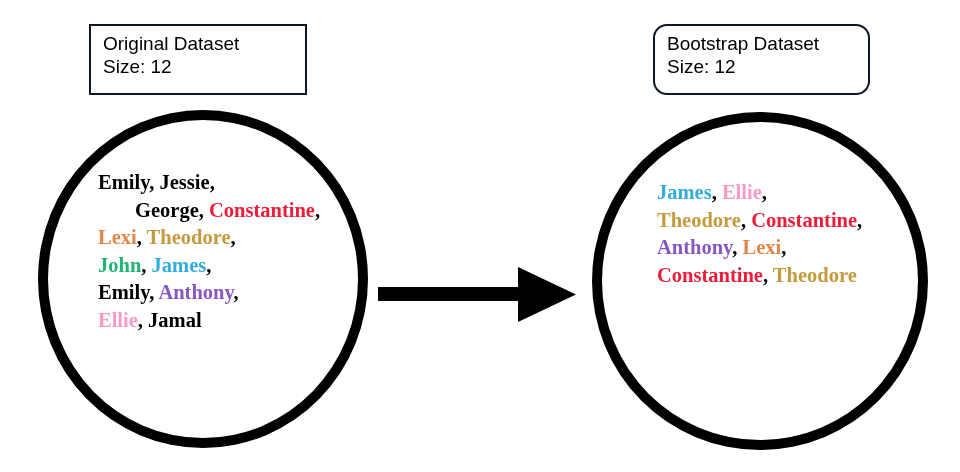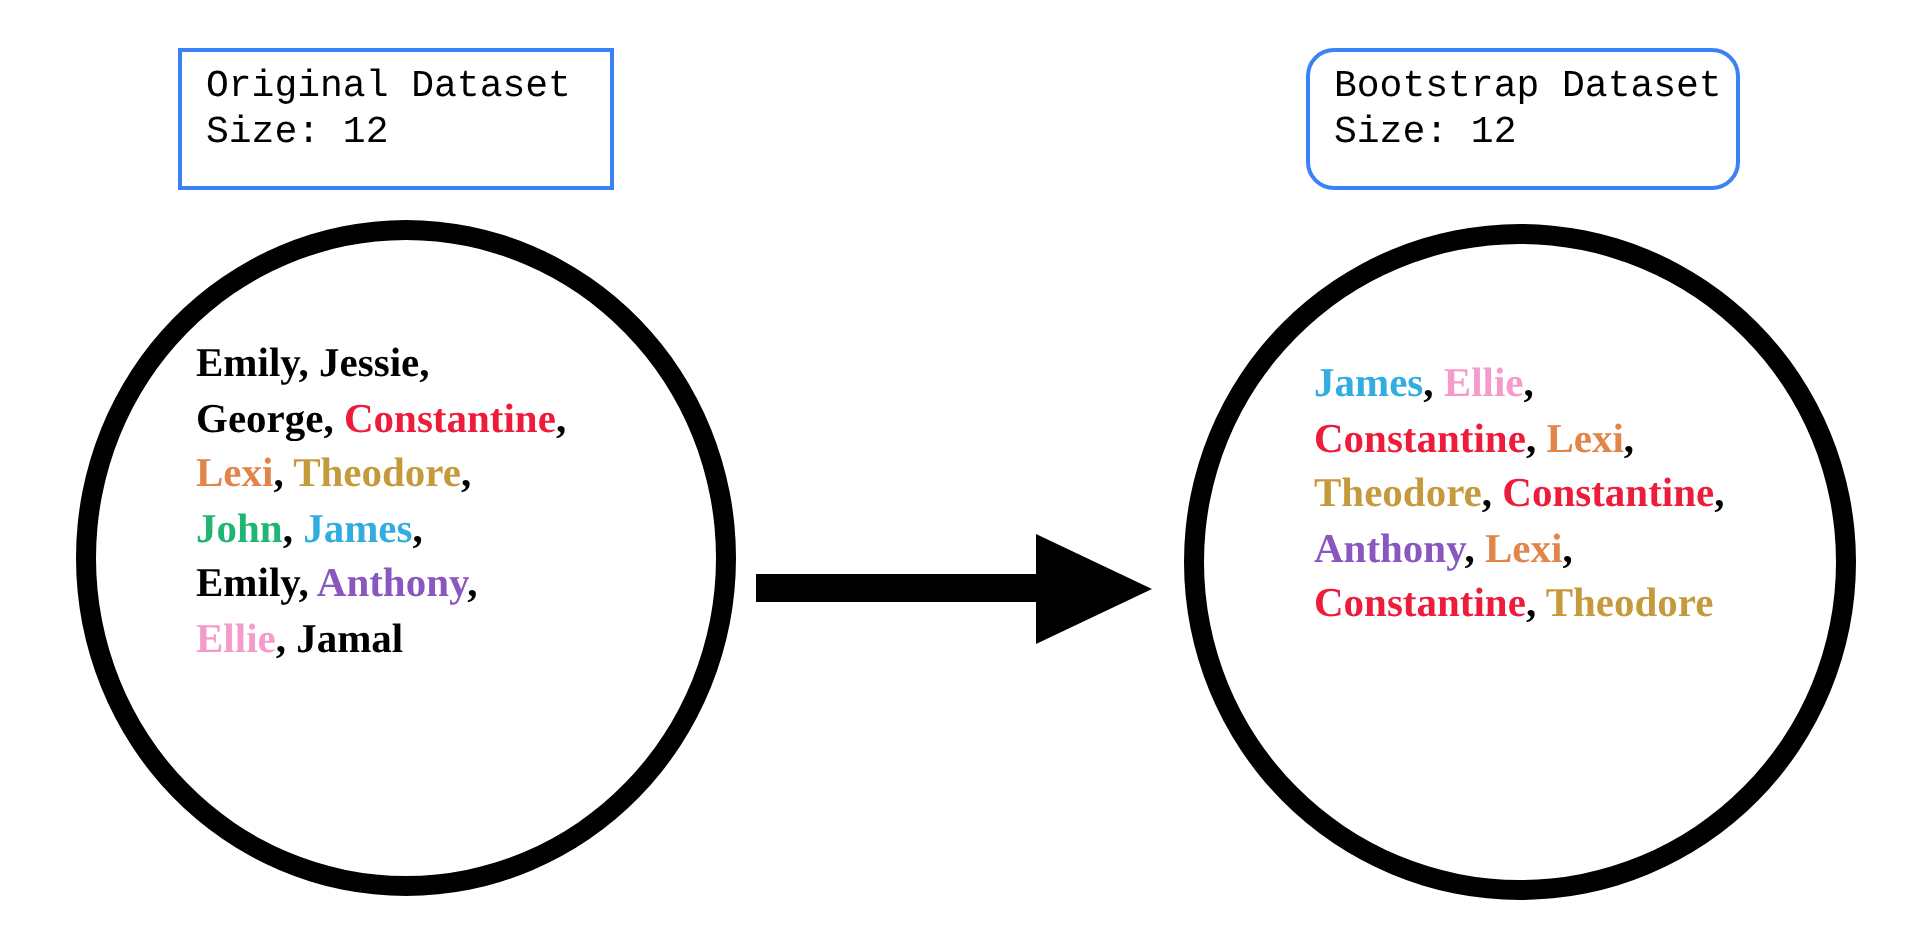"Original Dataset" .title-box { border: 2px solid #3b82f6 -> 2px solid #0f172a; font-family: Liberation Mono, monospace -> Liberation Sans, sans-serif }
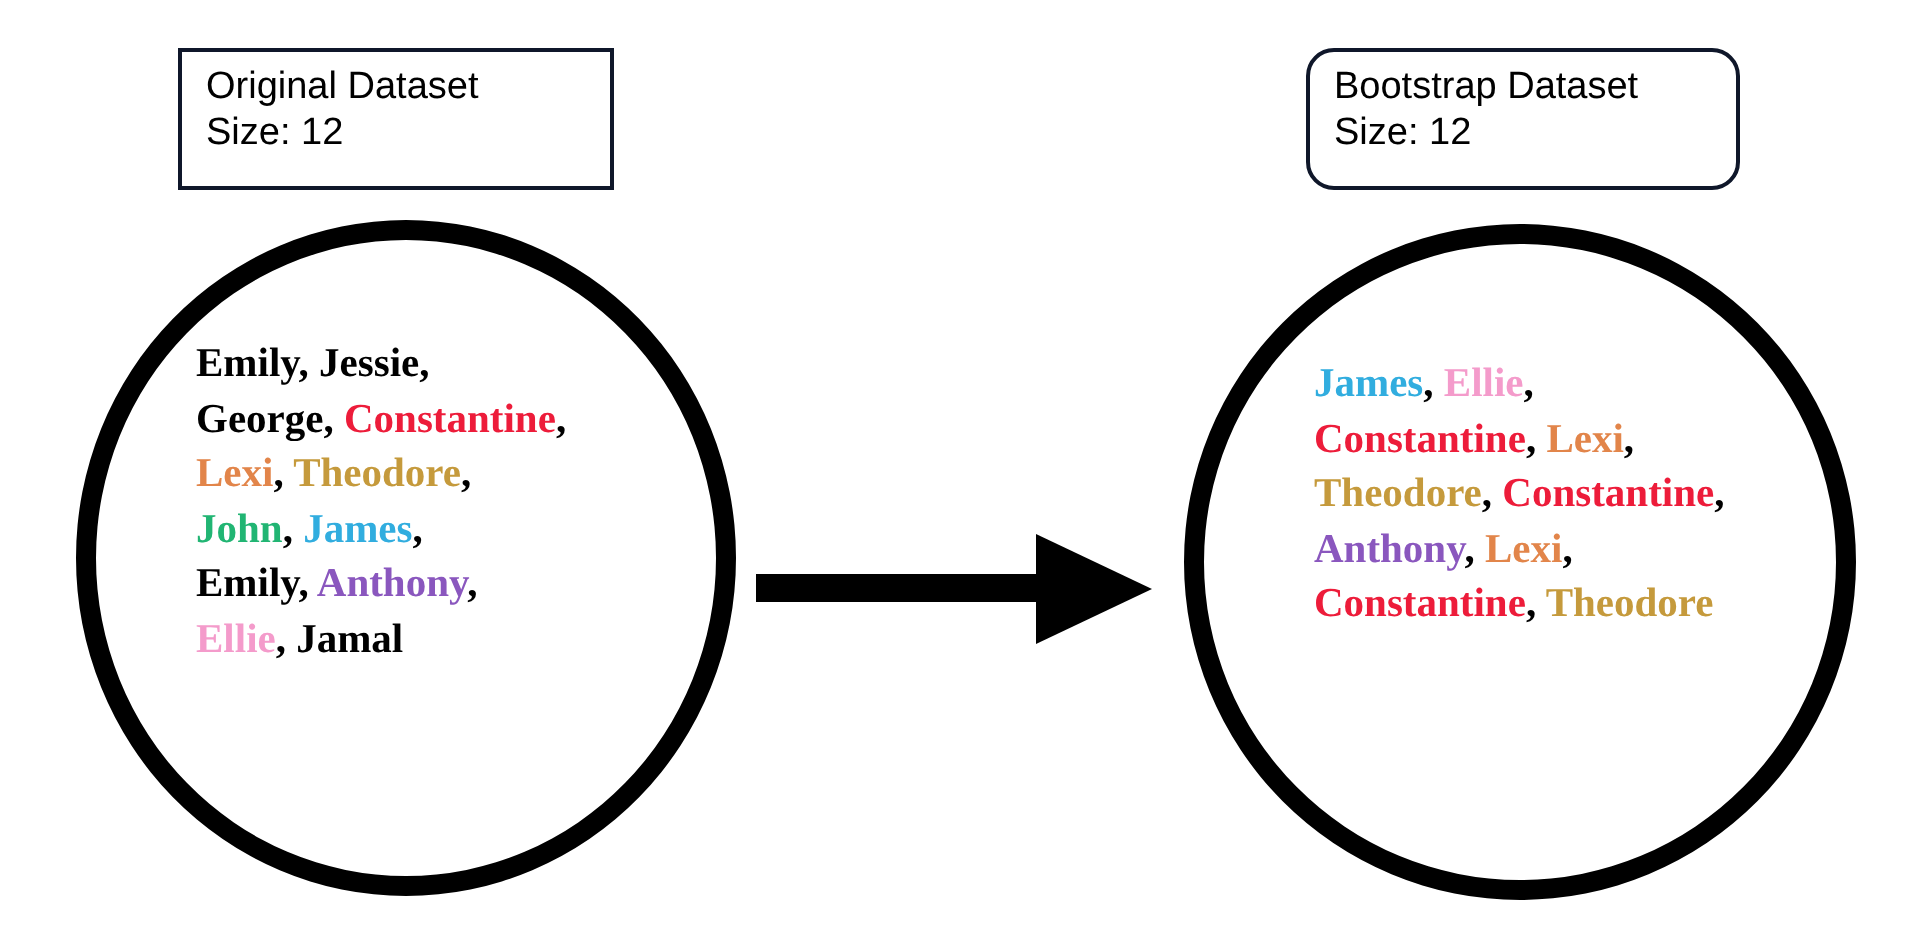"George" span { margin-left: none -> 37px }
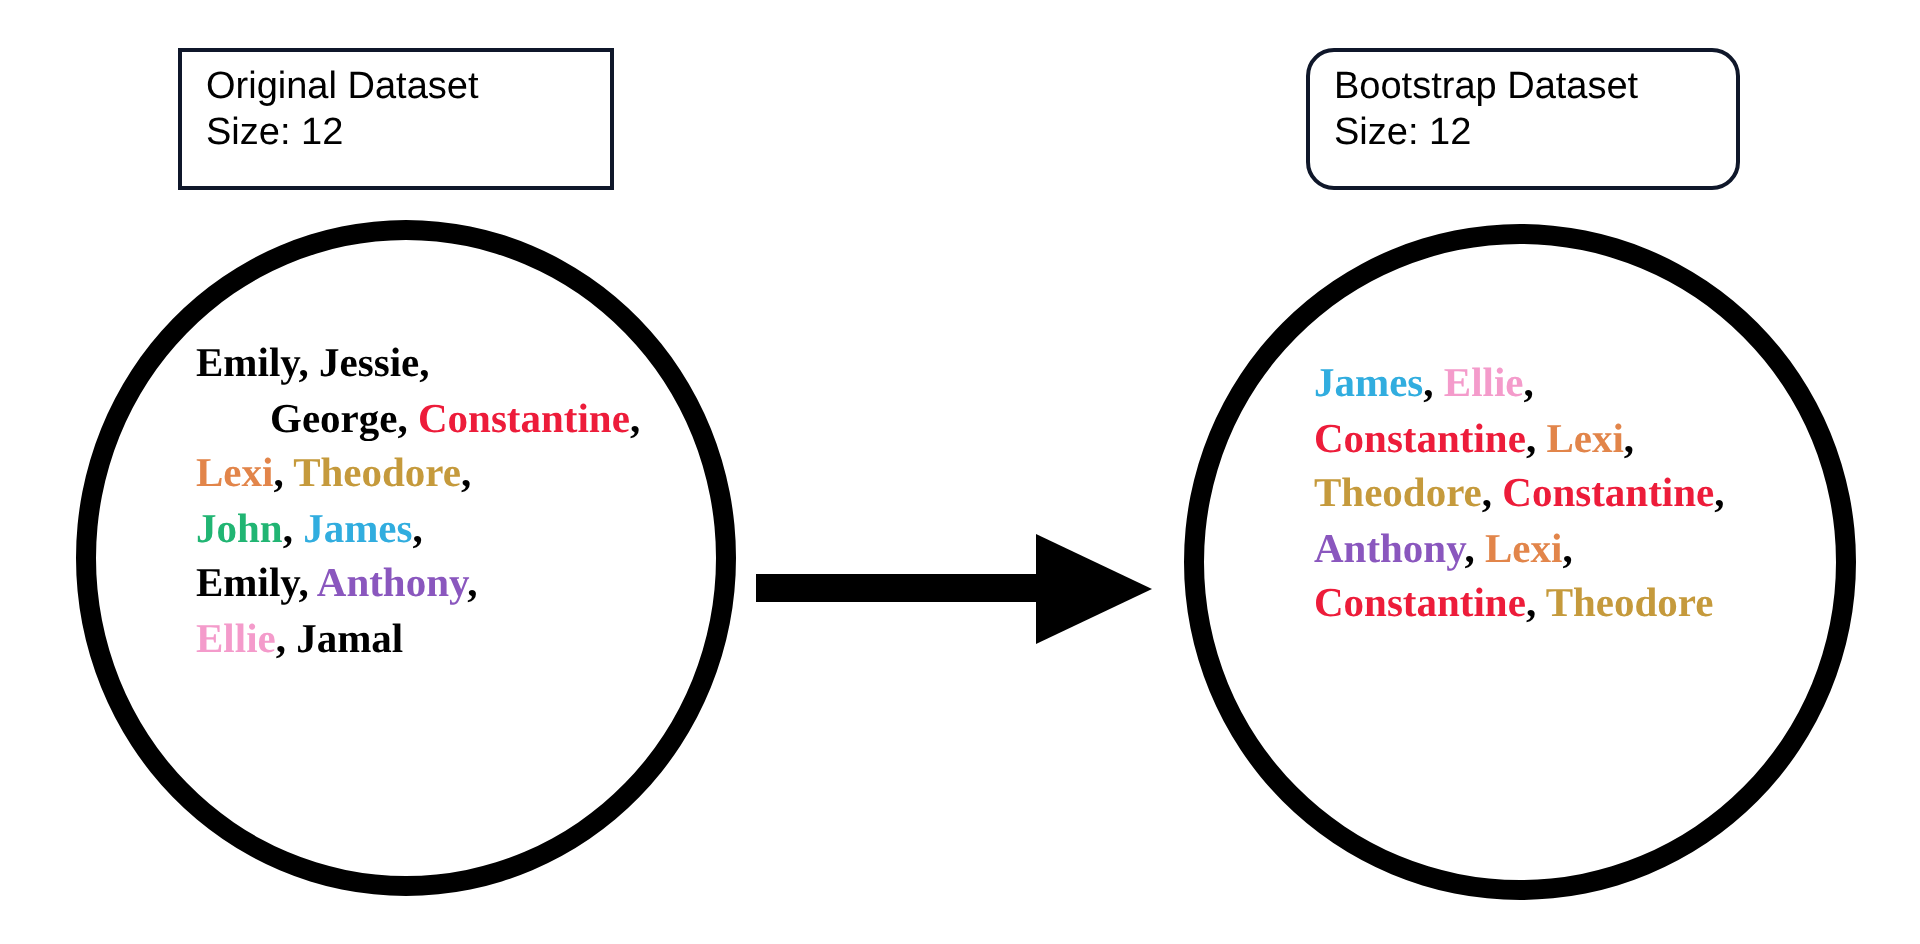"Constantine, Lexi," span.name-row { html: <span><span>Constantine</span><span>, </span><span>Lexi</span><span>,</span></span> -> none }
